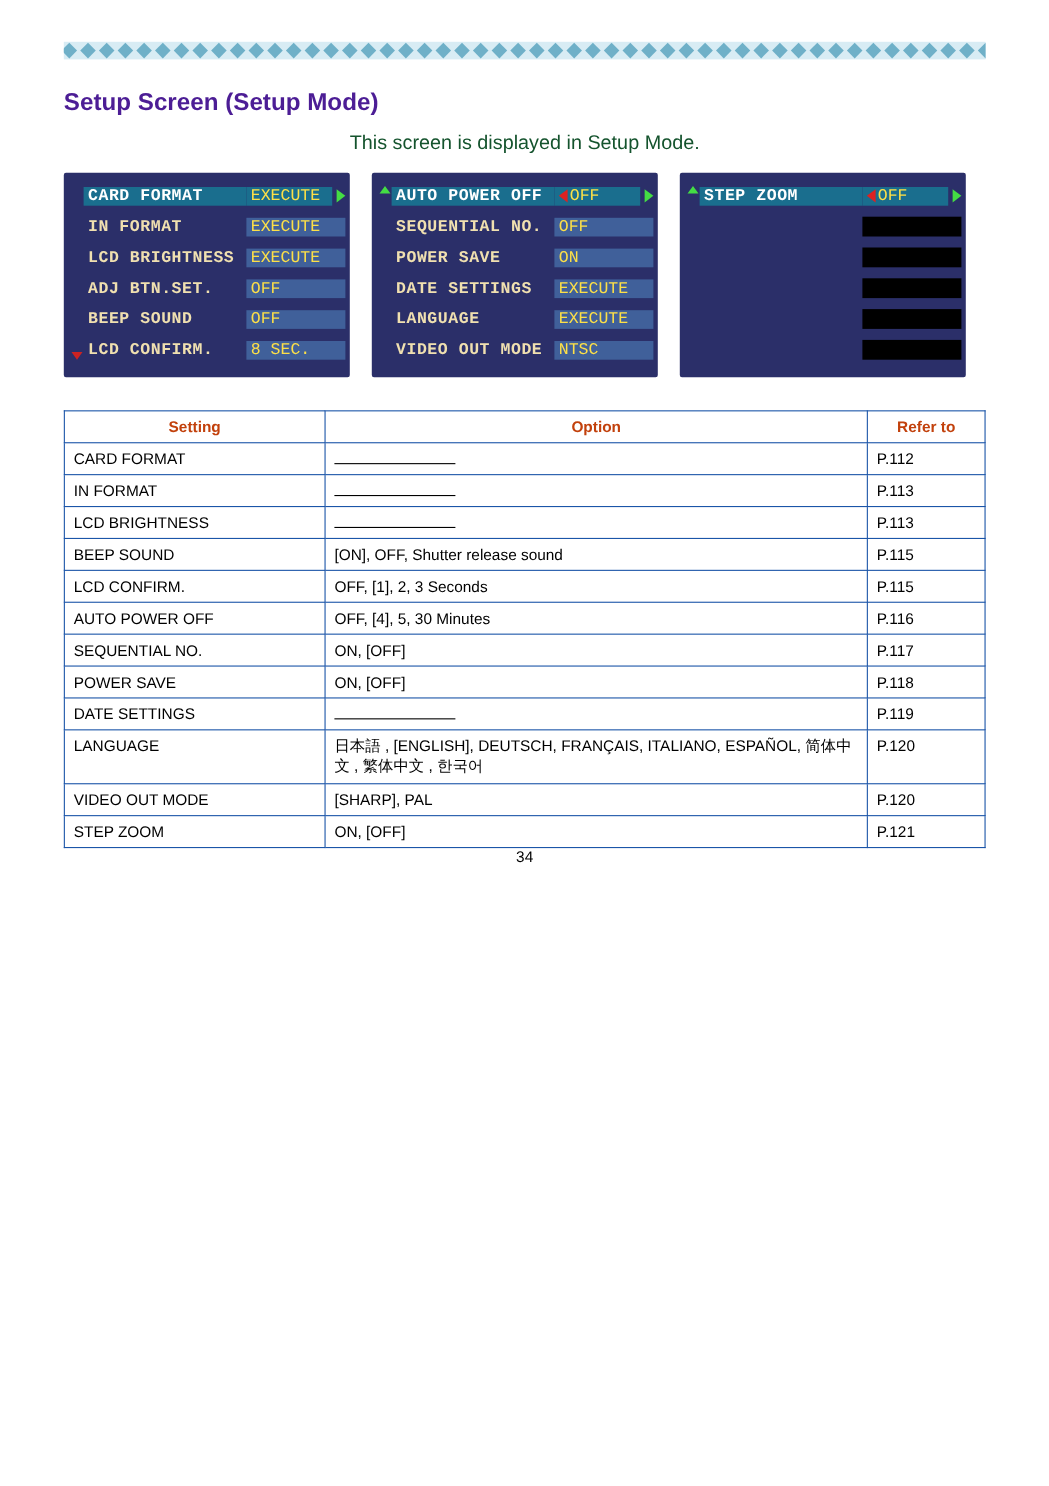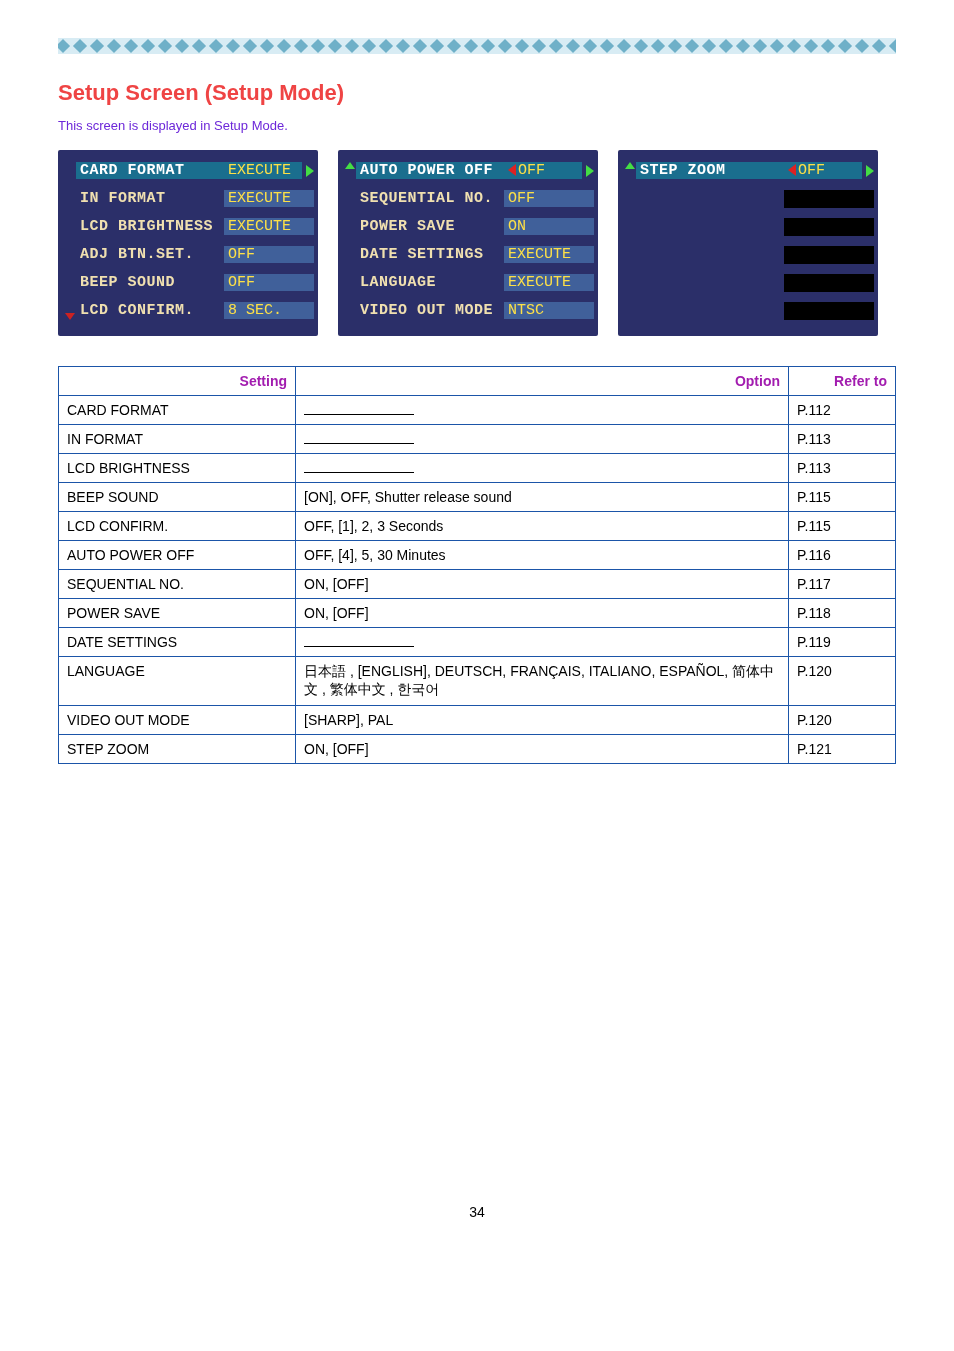"Setup Screen (Setup Mode)" .section-title { color: #ef4444 -> #4c1d95 }
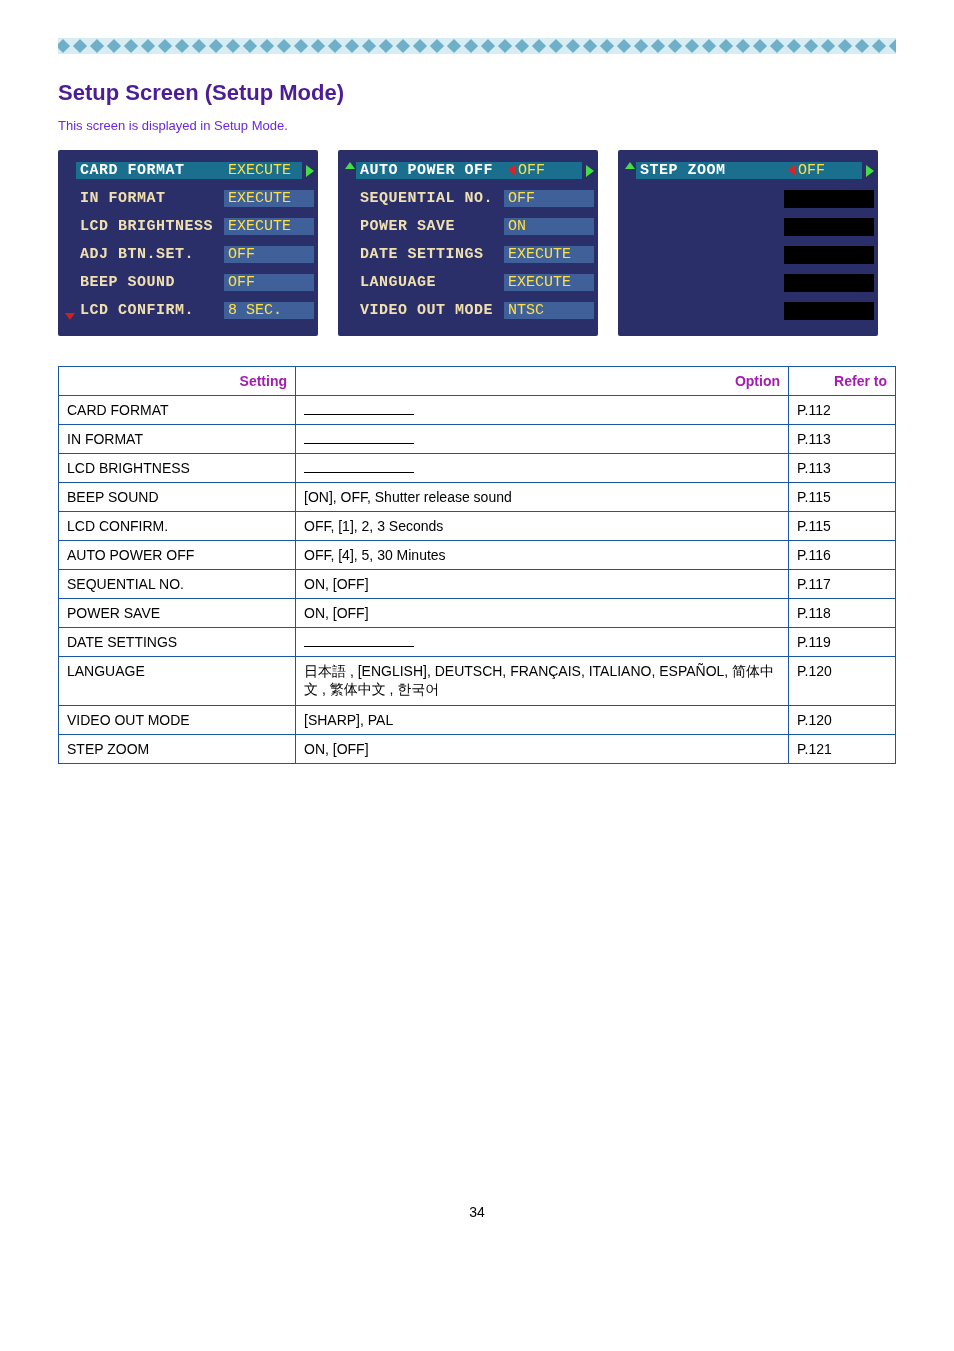"This screen is displayed in" .body-text { color: #6d28d9 -> #14532d; font-size: 13px -> 18px; text-align: none -> center }
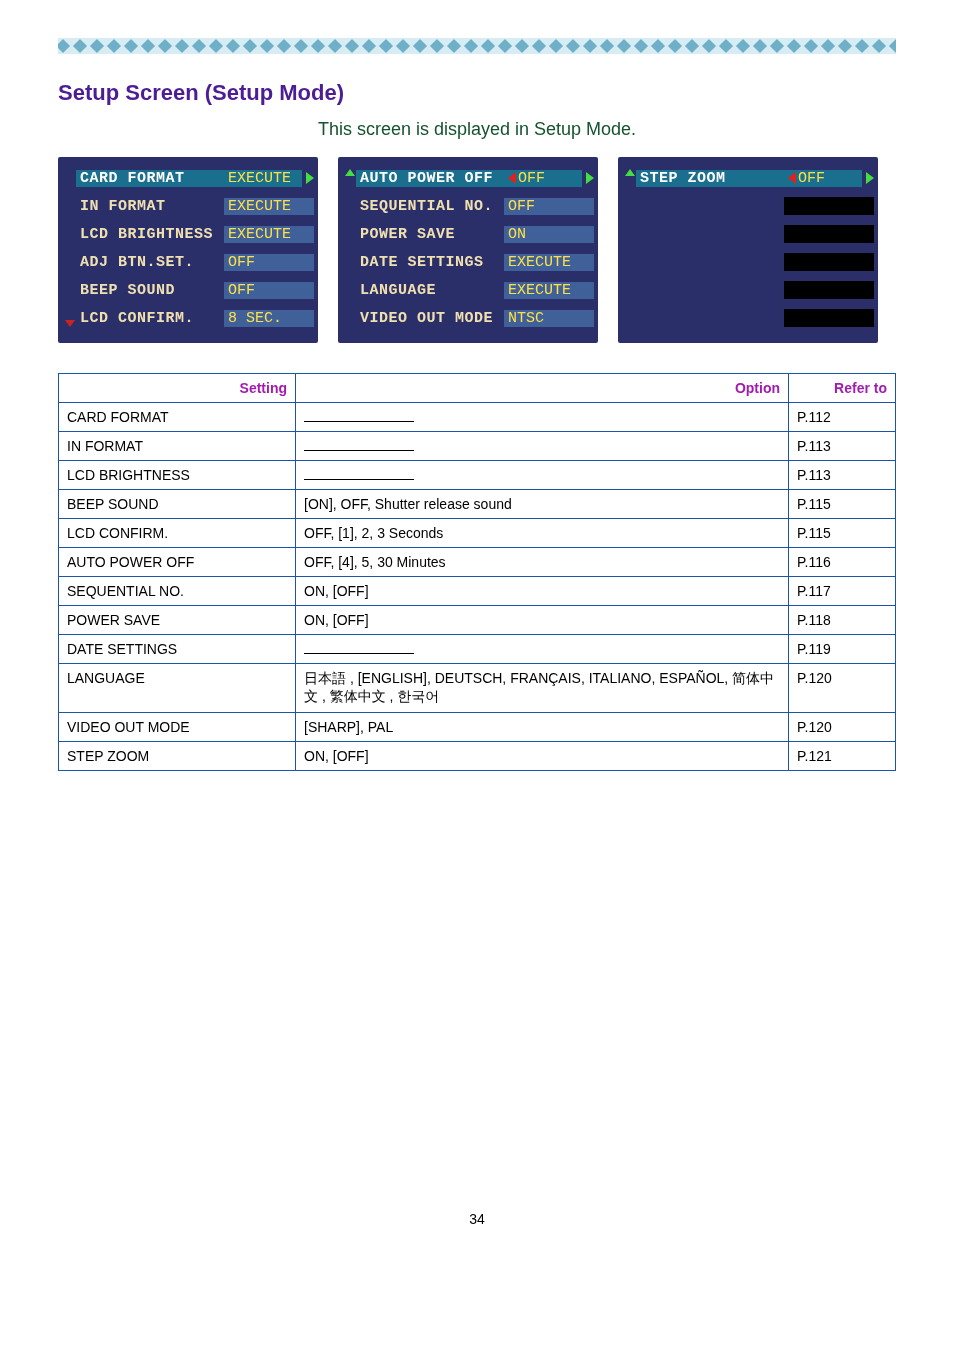"Setting" table.settings th { color: #a21caf -> #c2410c; text-align: right -> center }
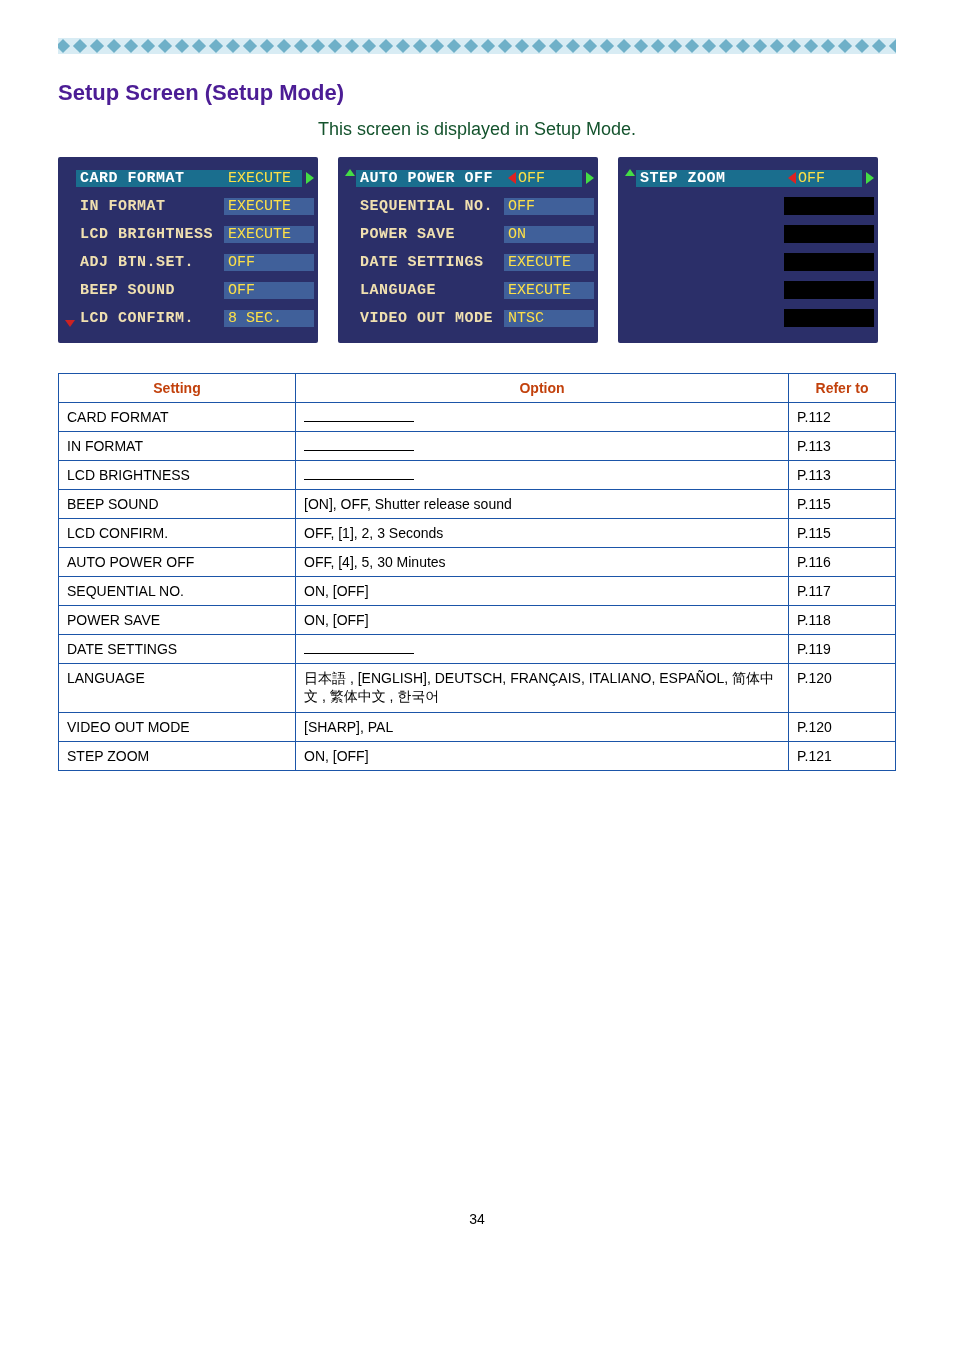"34" .page-num { margin-top: 440px -> none }
